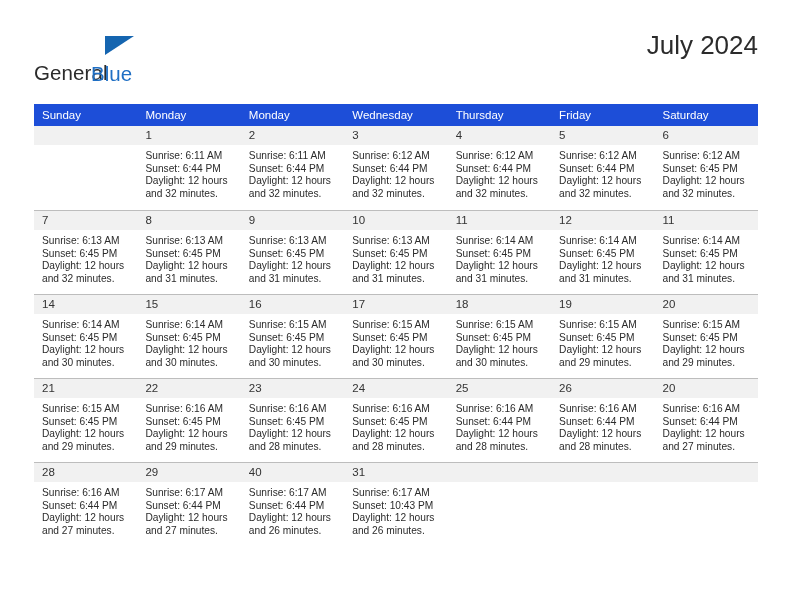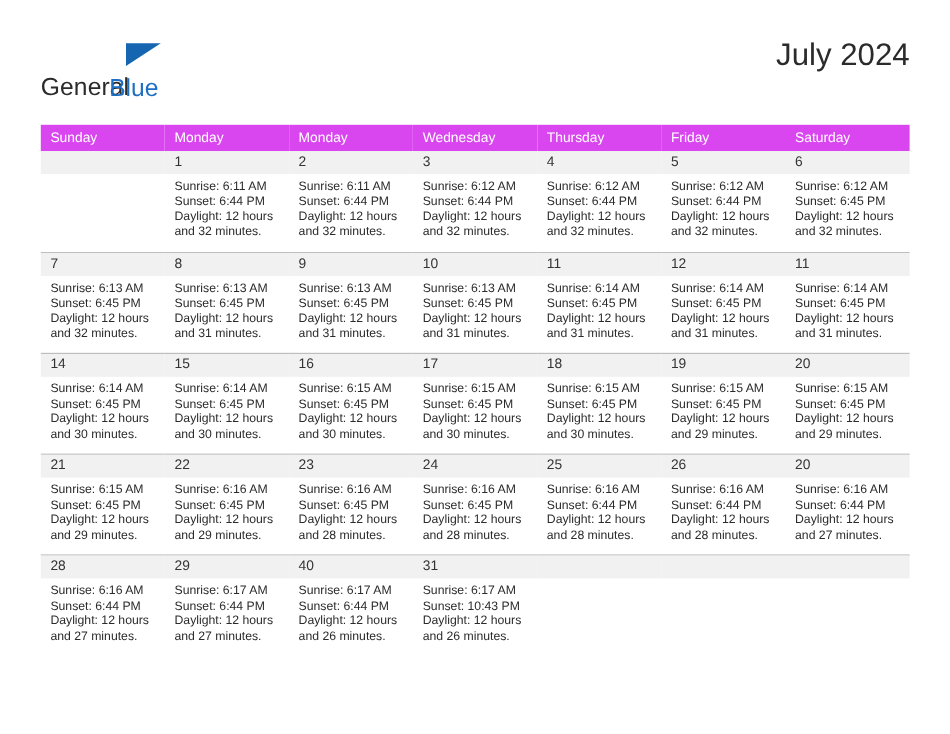"Sunday" .calendar th { background: #d946ef -> #1d4ed8 }
